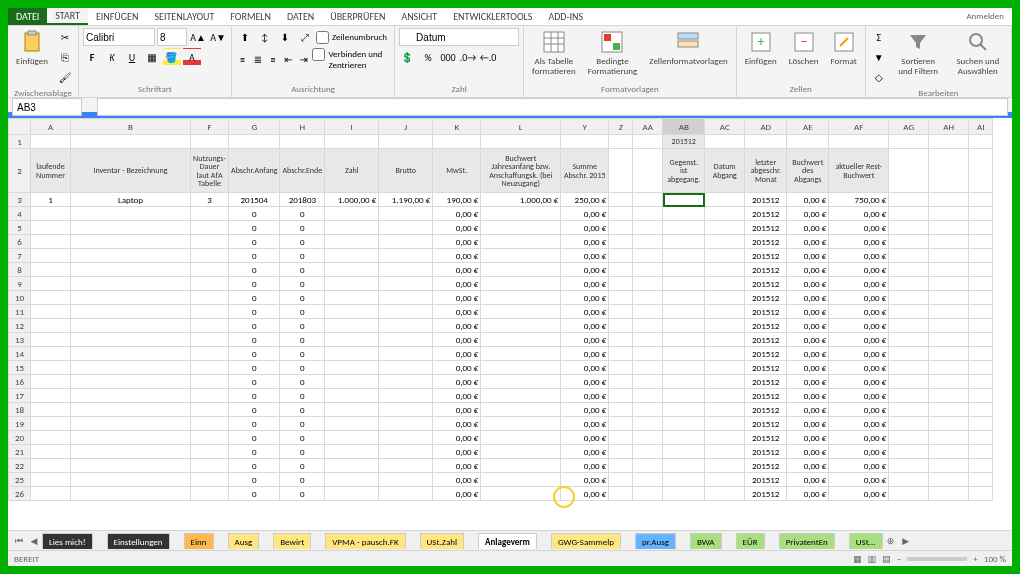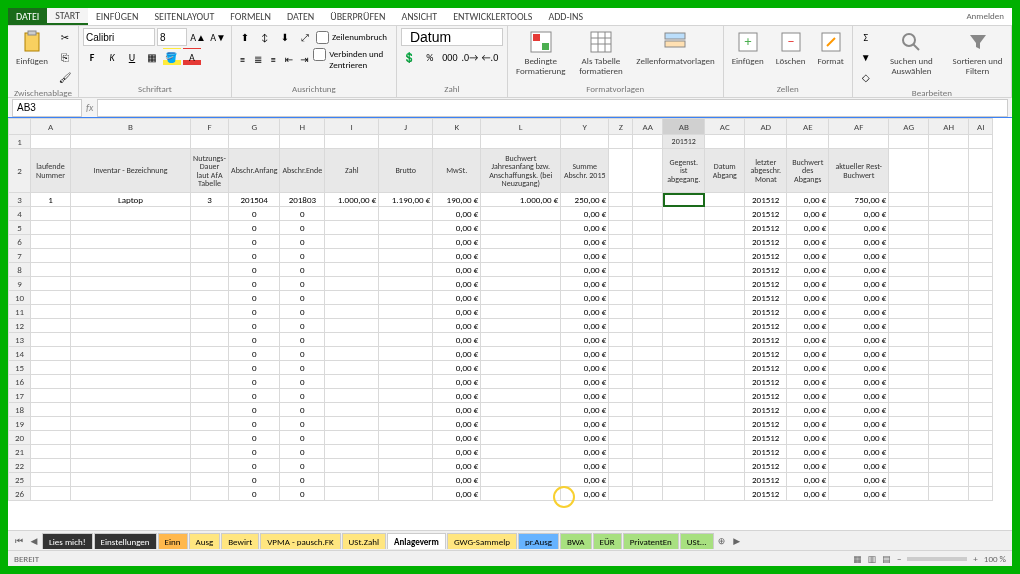"Datum" .num-sel { font-size: 14px -> 10px; padding: 0 8px -> 0 16px; width: 102px -> 120px }
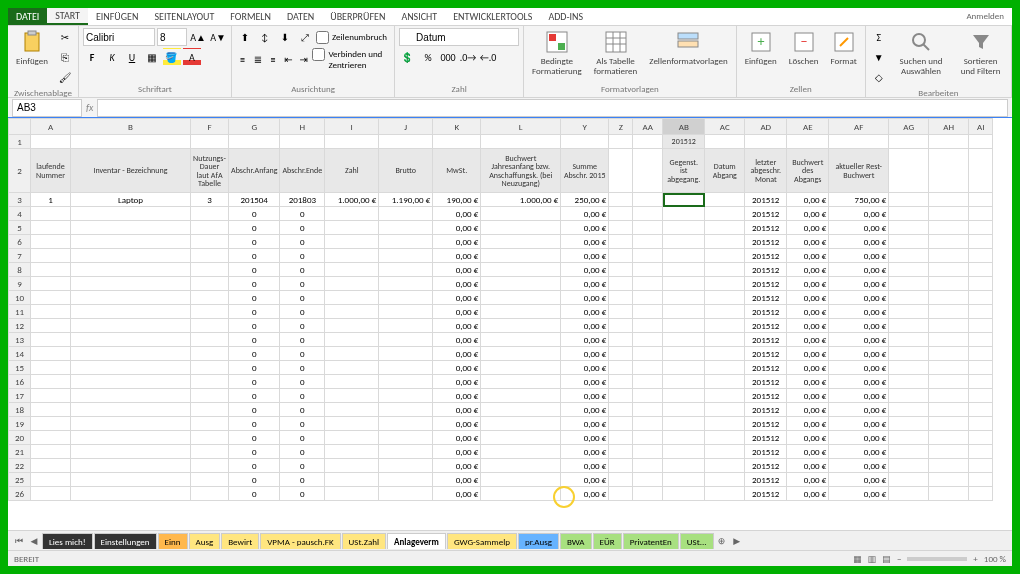"Bedingte Formatierung" div.rbtn { order: before "Als Tabelle formatieren" -> after "Als Tabelle formatieren" }
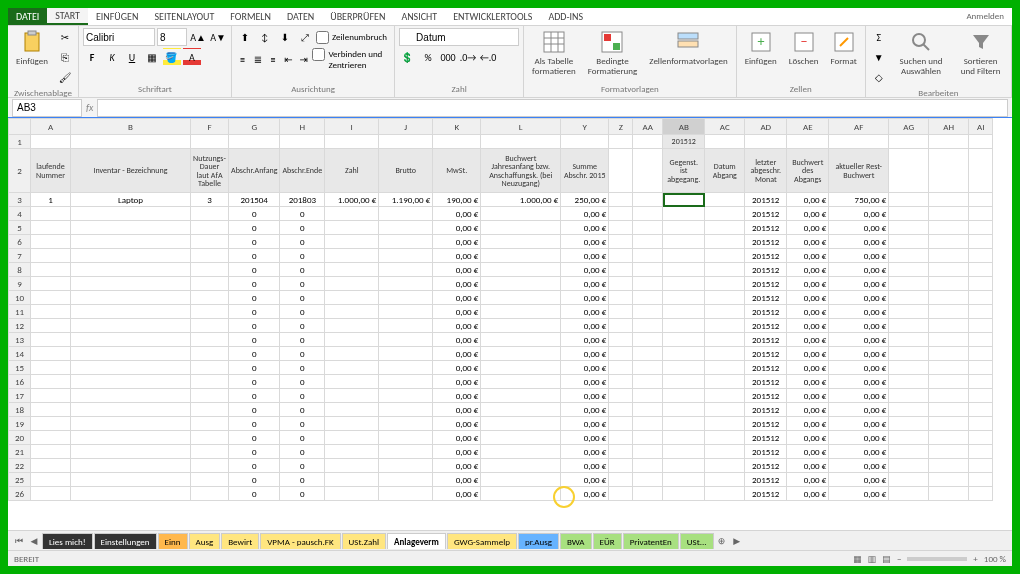"Suchen und Auswählen" div.rbtn { order: before "Sortieren und Filtern" -> after "Sortieren und Filtern" }
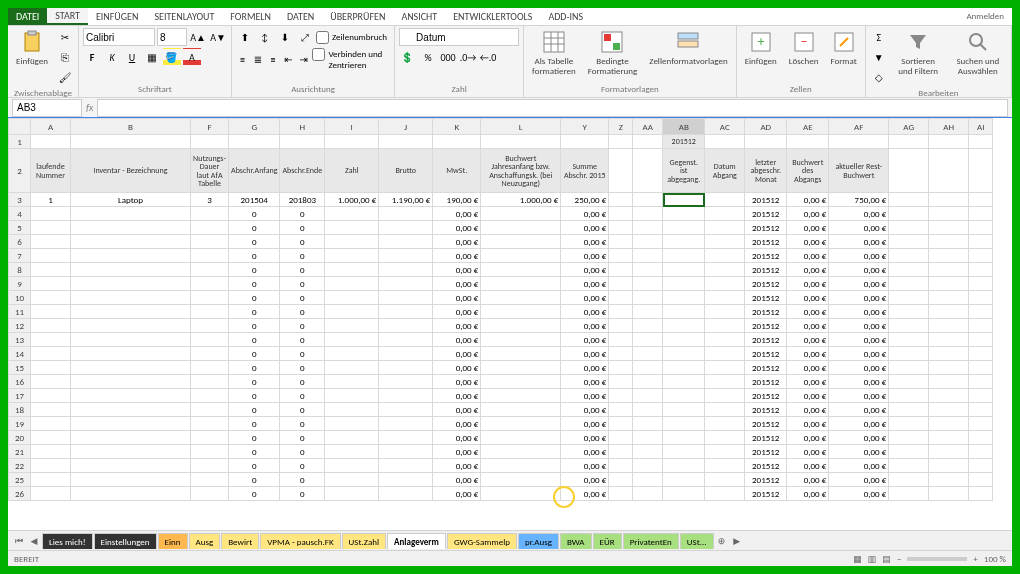"AB3" .namebox-row { align-items: center -> flex-start; border-bottom: 1px solid #3b82f6 -> 6px solid #3b82f6 }
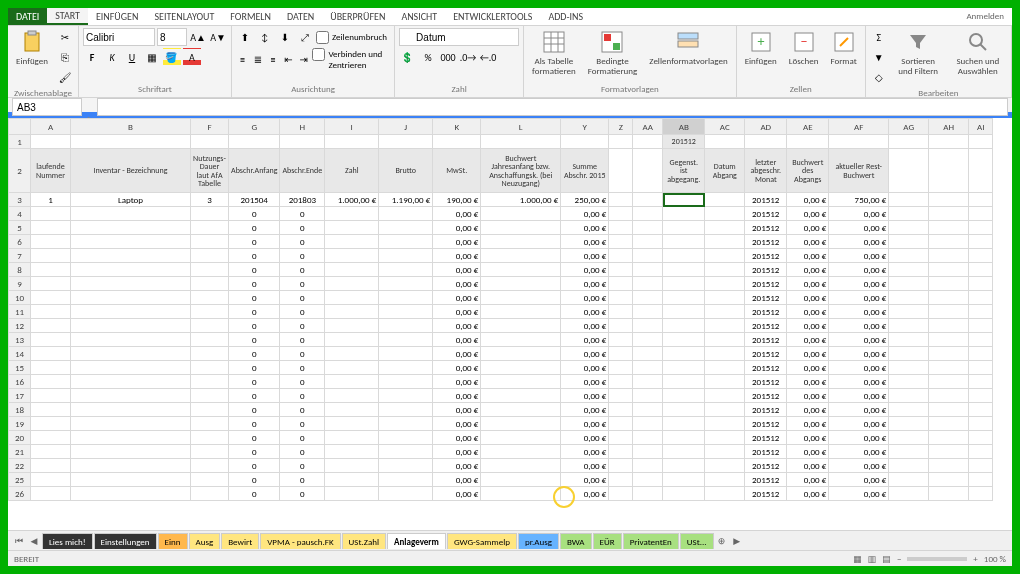"Lies mich!" div { gap: 1px -> 14px }
